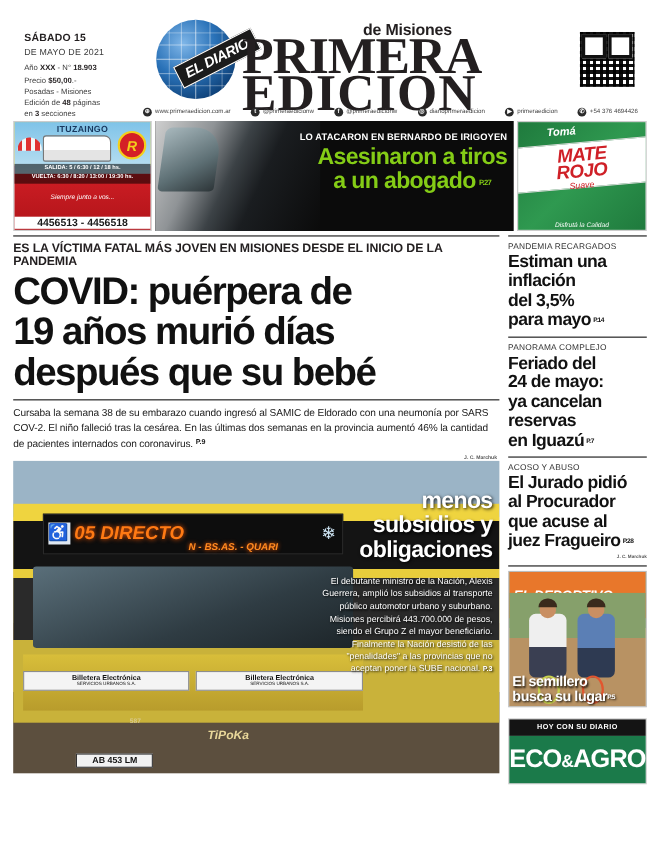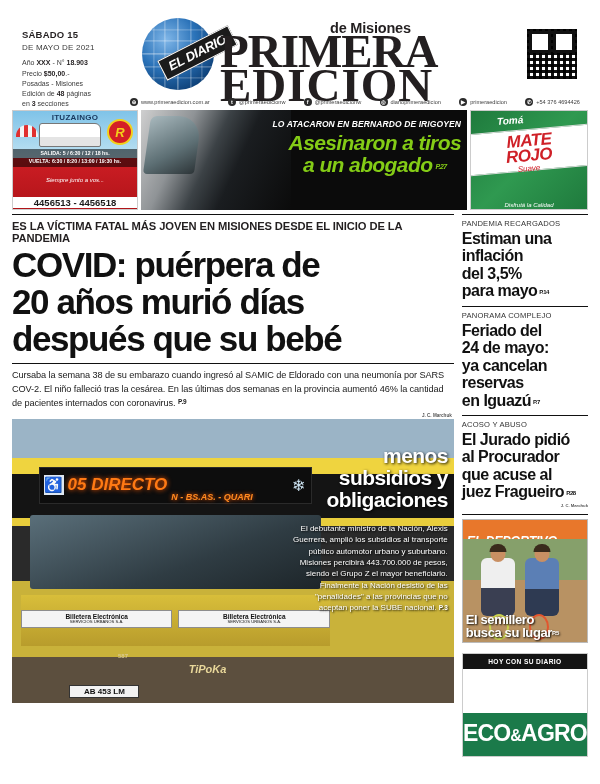"LO ATACARON EN BERNARDO DE" .ad-main { font-style: italic -> none }
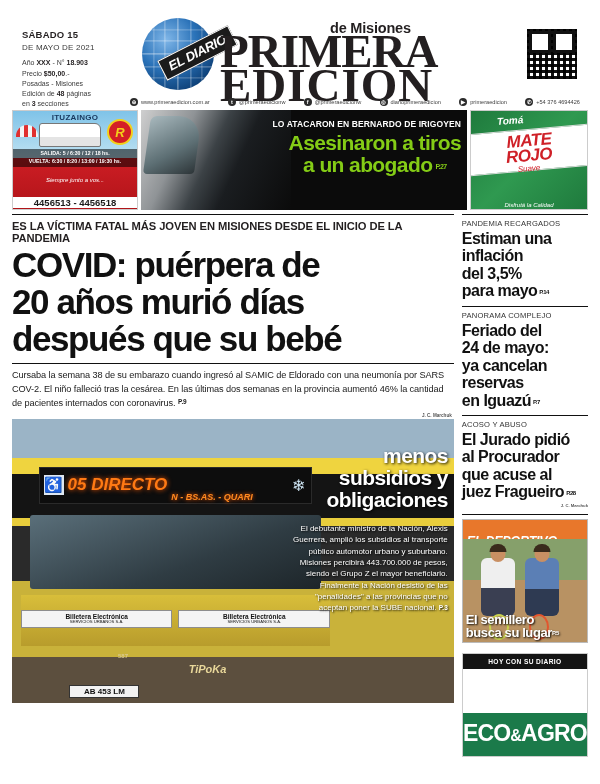"20 años murió días" div { text: 20 -> 19 }
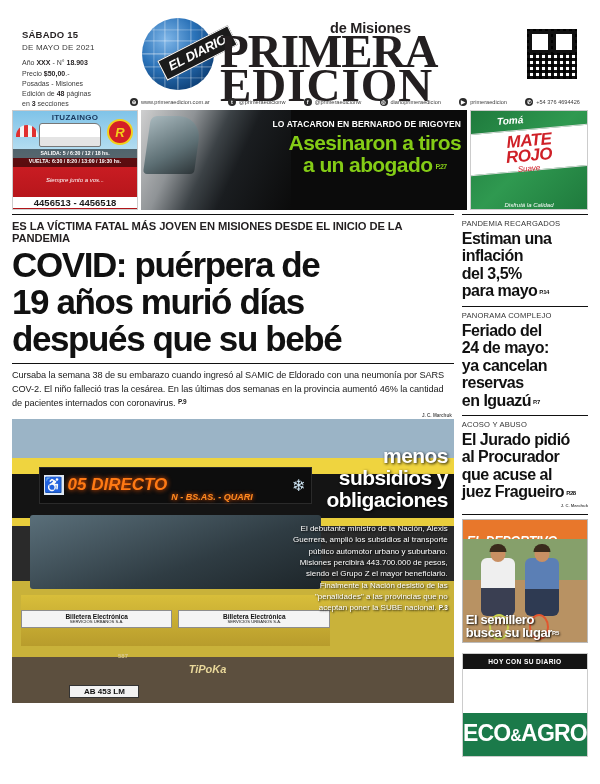"ECO&AGRO" .eco-main { margin-top: 44px -> none }
